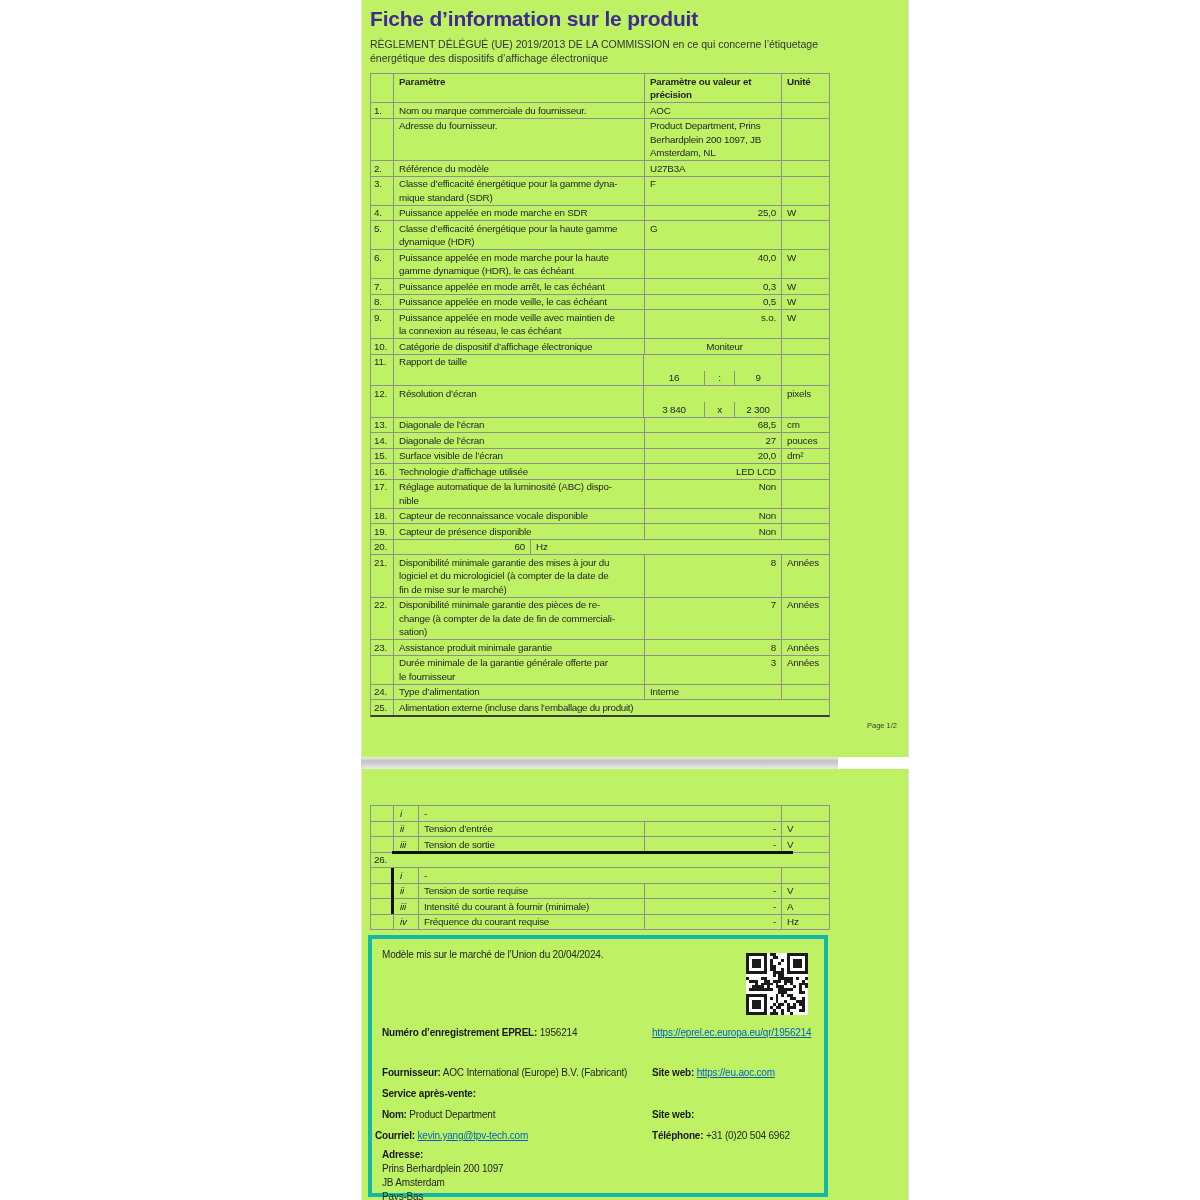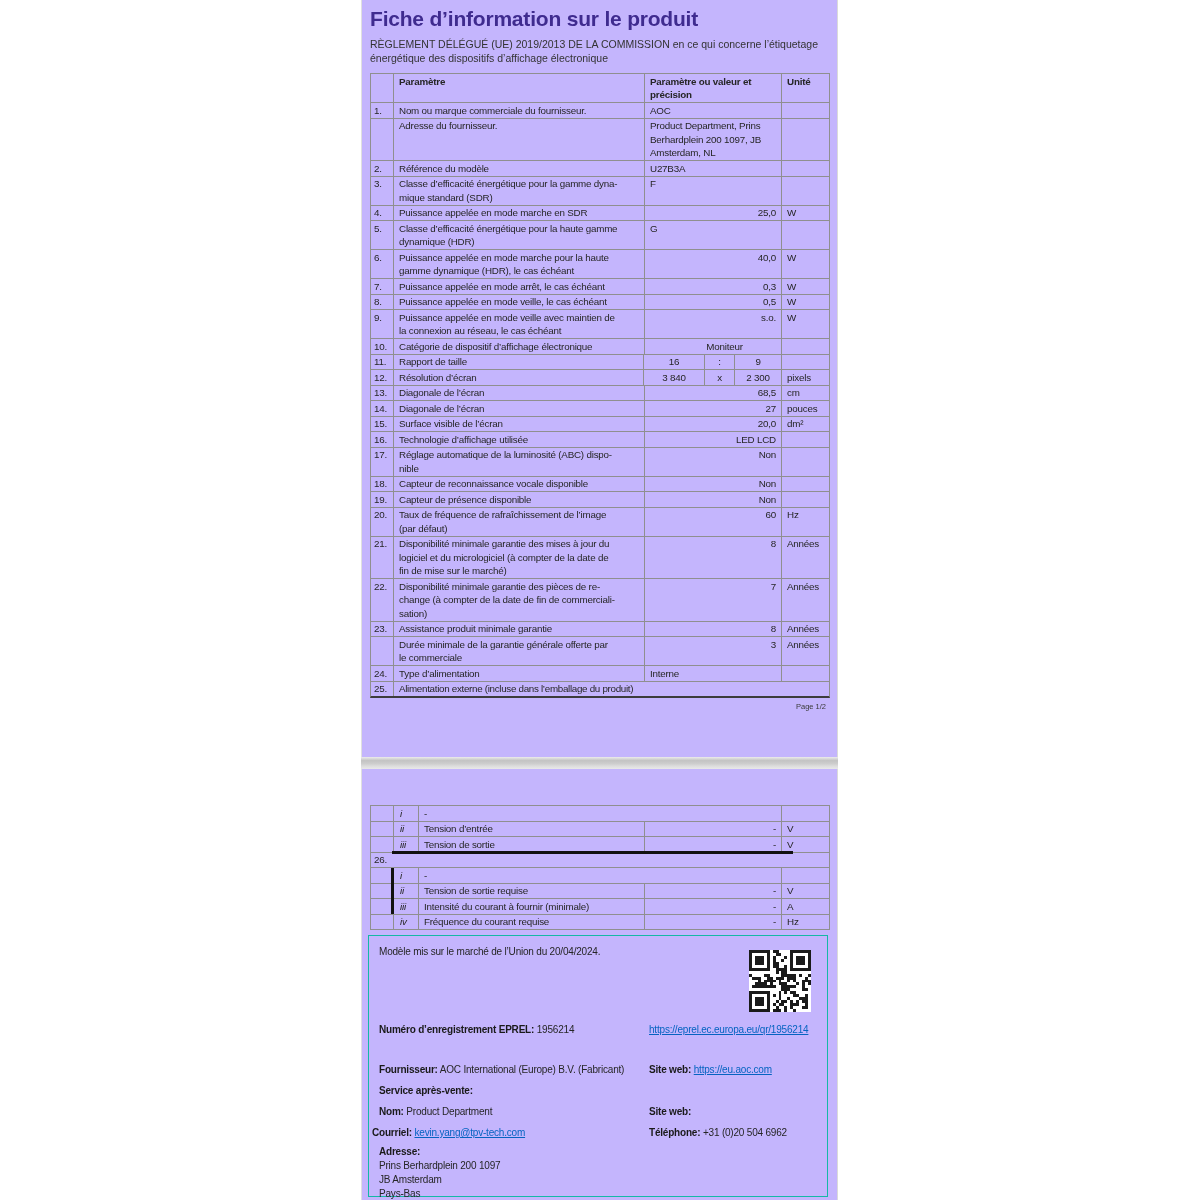"Fiche d’information sur le produit" .page { background: #c4b5fd -> #bef264; width: 477px -> 548px }
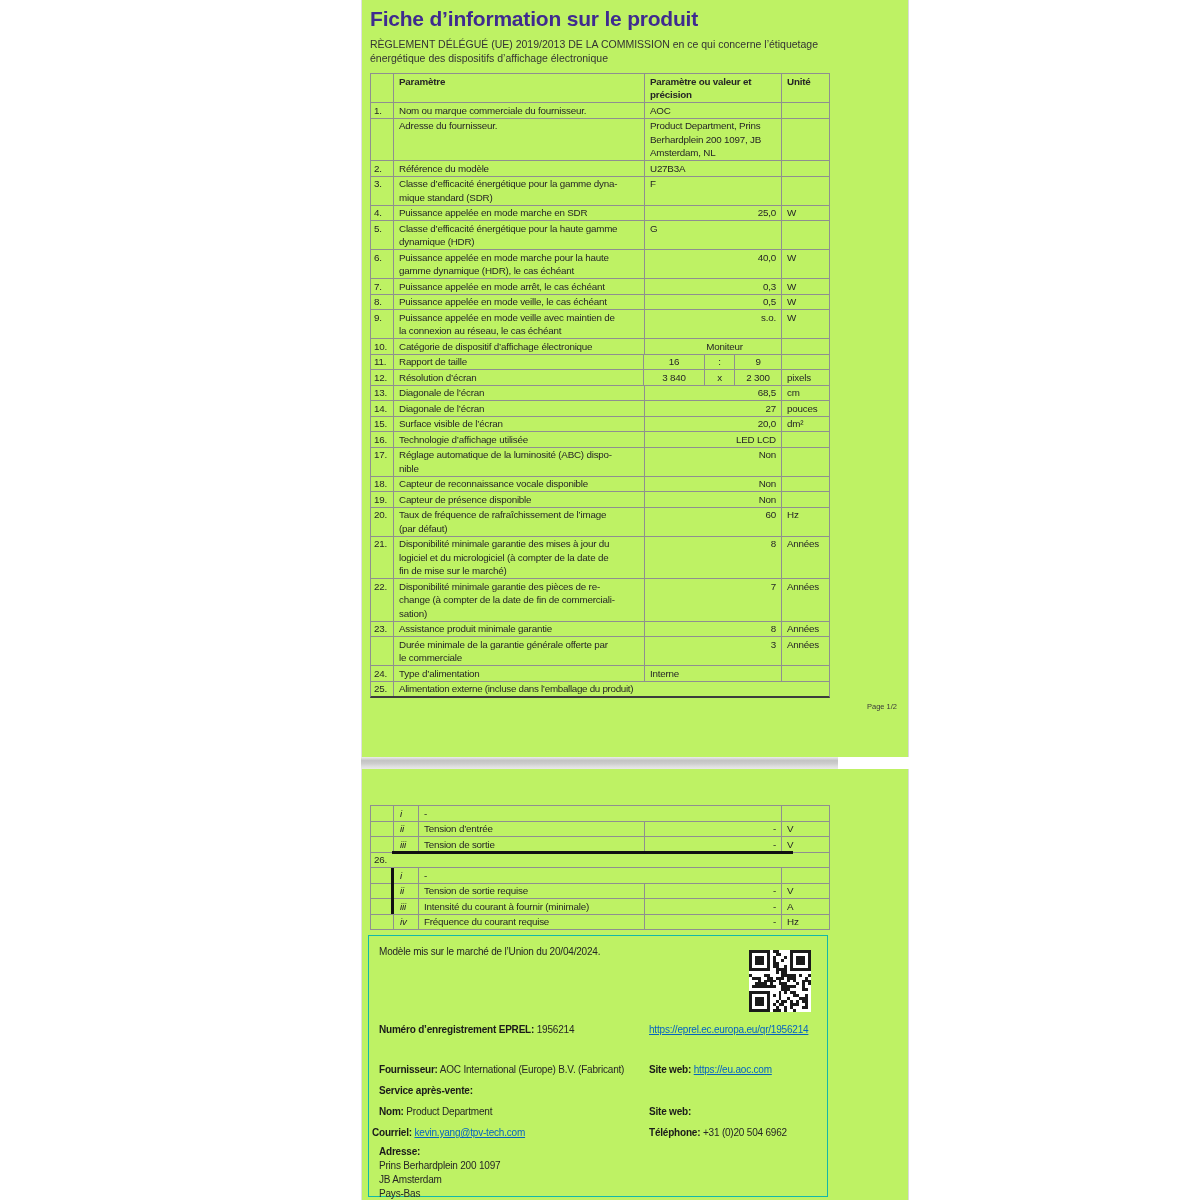"16" .c-split span { margin-top: none -> 16px }
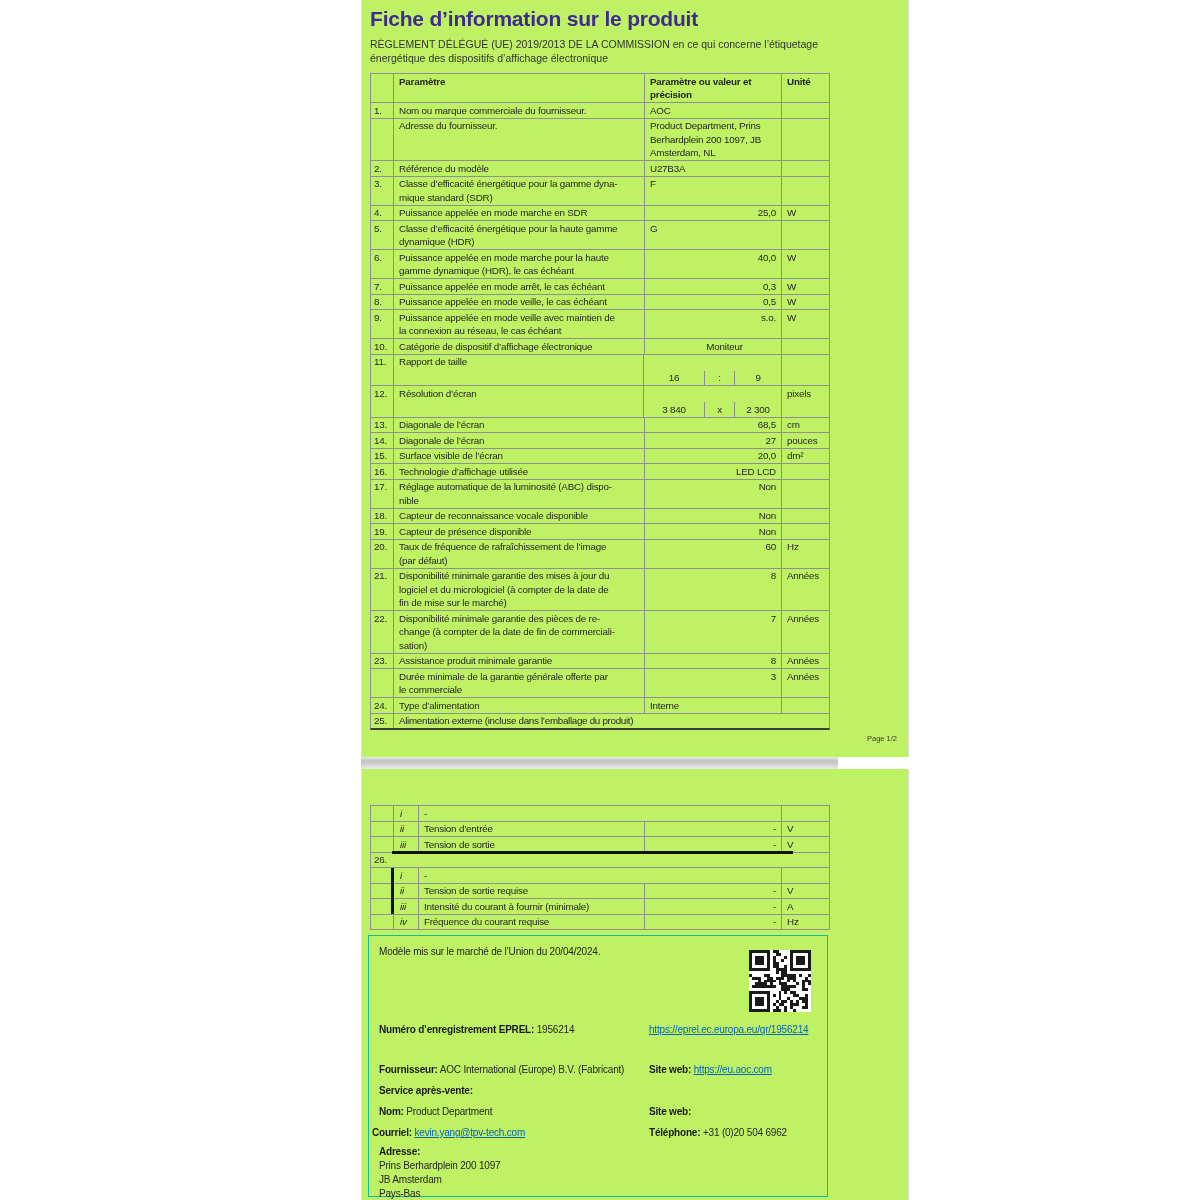"Taux de fréquence de rafraîchissement" div.cell { html: <div>Taux de fréquence de rafraîchissement de l’image (par défaut)</div> -> none }
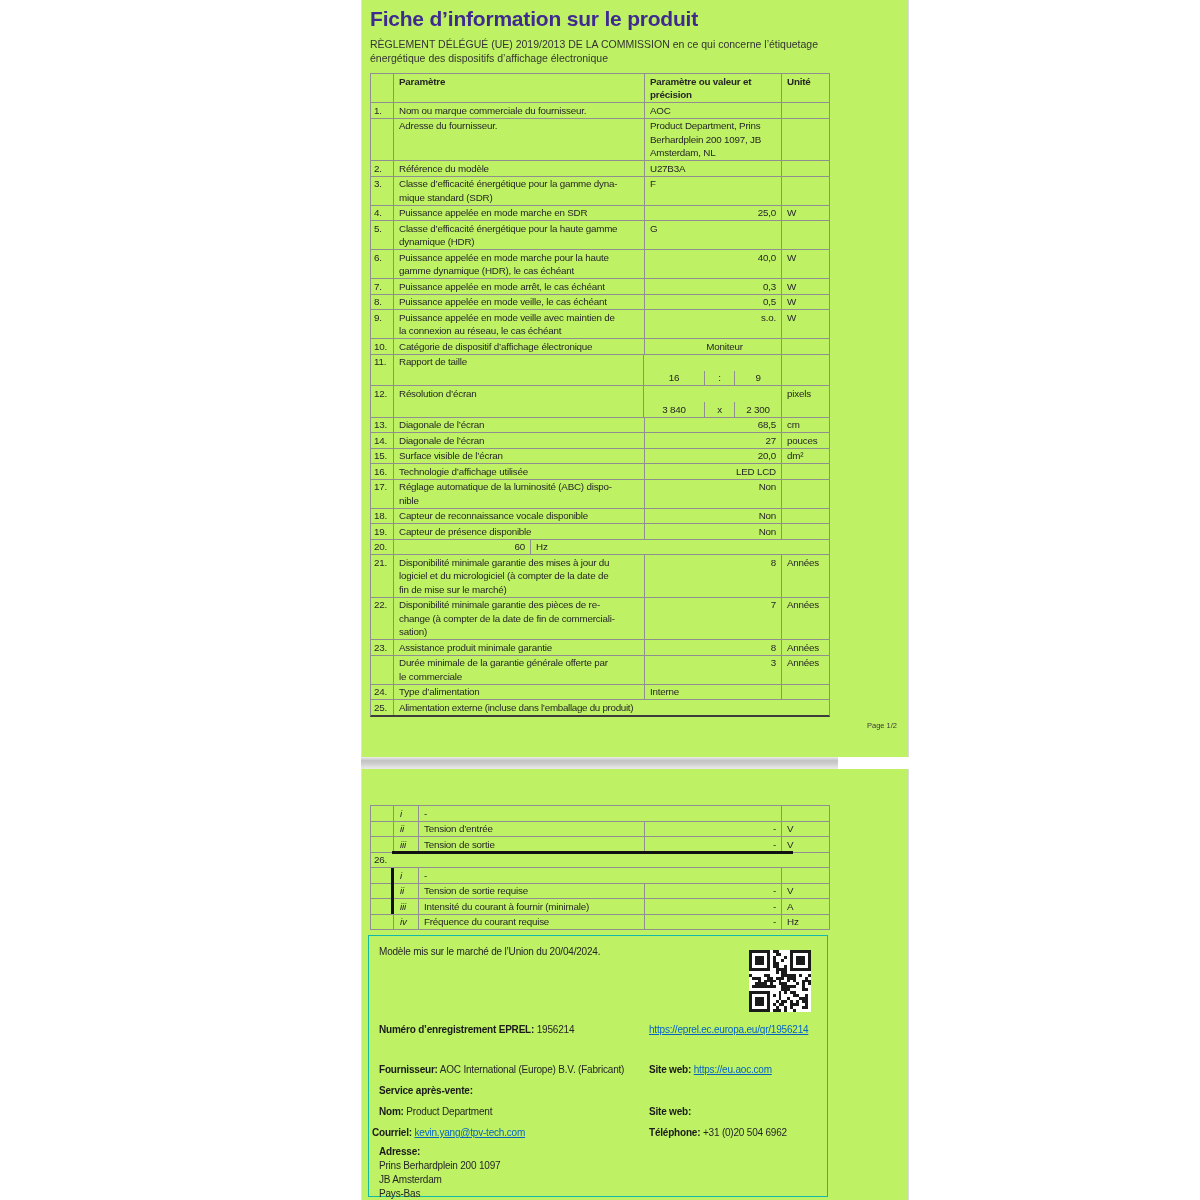"Durée minimale de la garantie" div.cell { text: commerciale -> fournisseur }
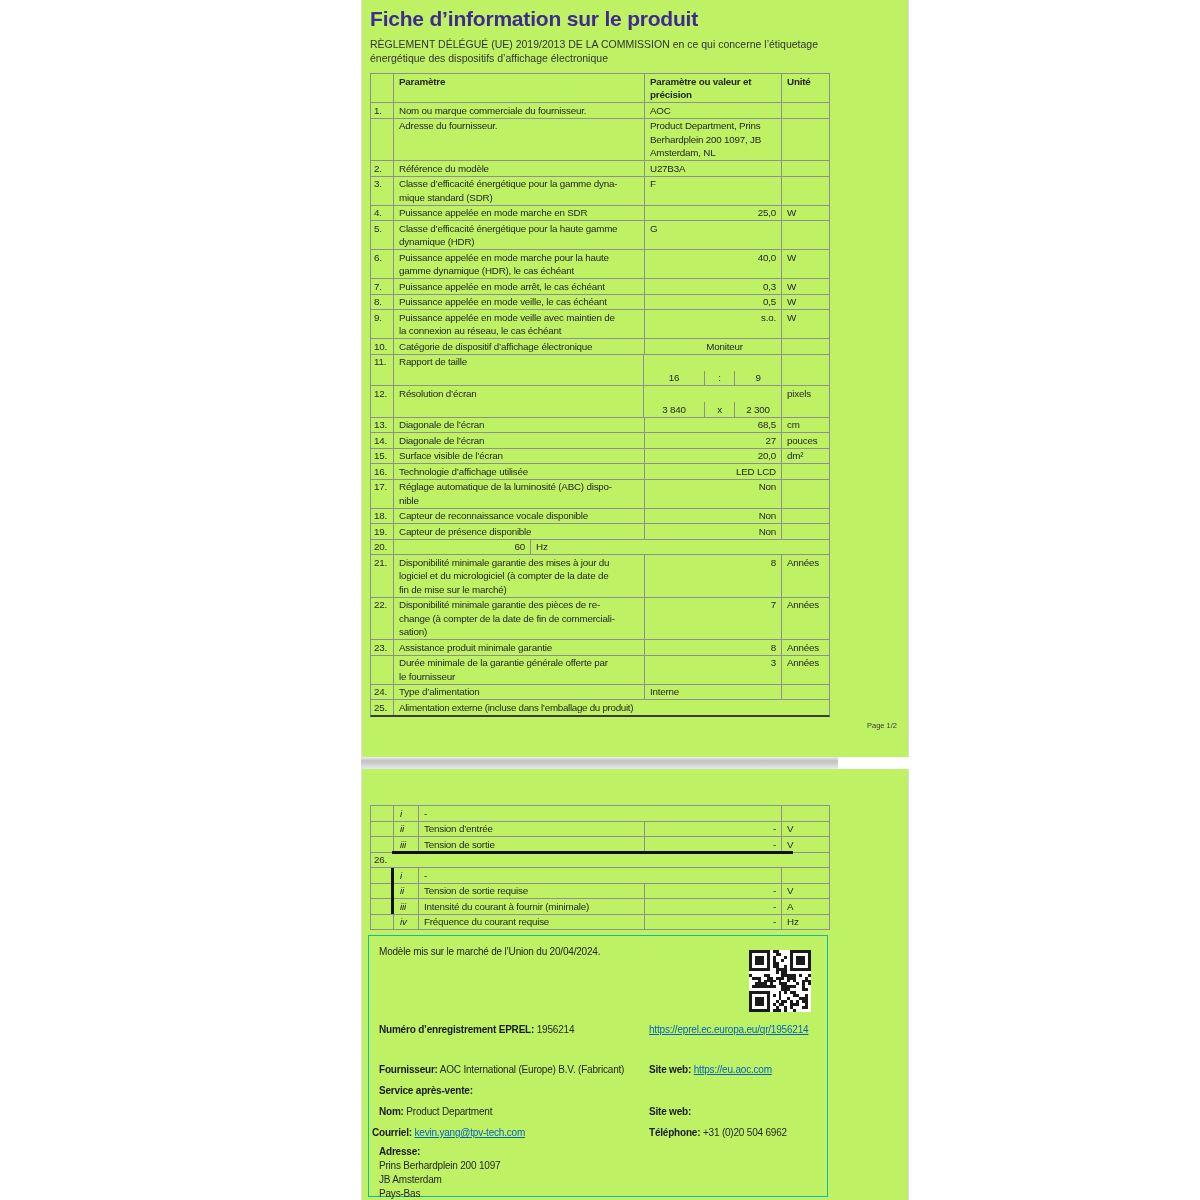"Modèle mis sur le marché" .info-box { border: 1px solid #14b8a6 -> 4px solid #14b8a6 }
